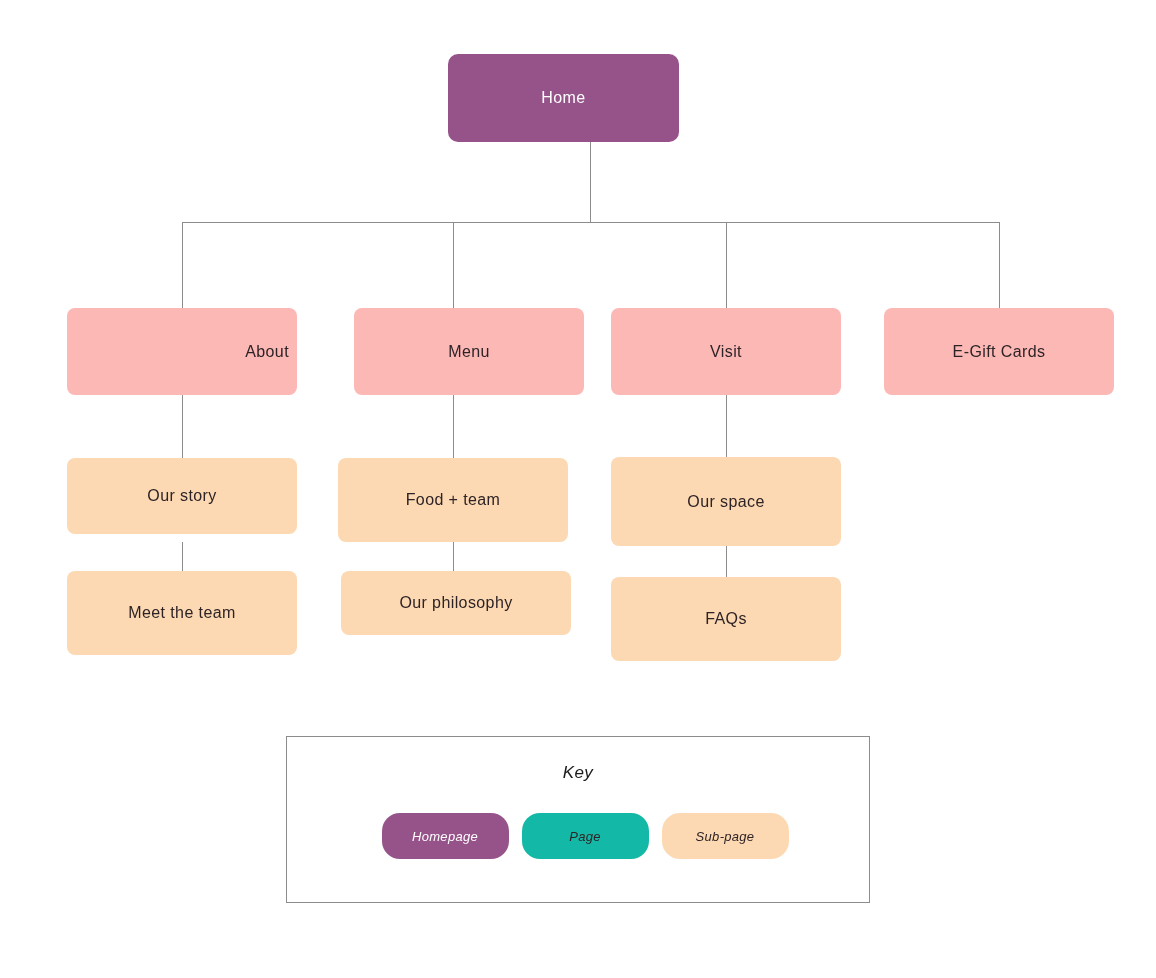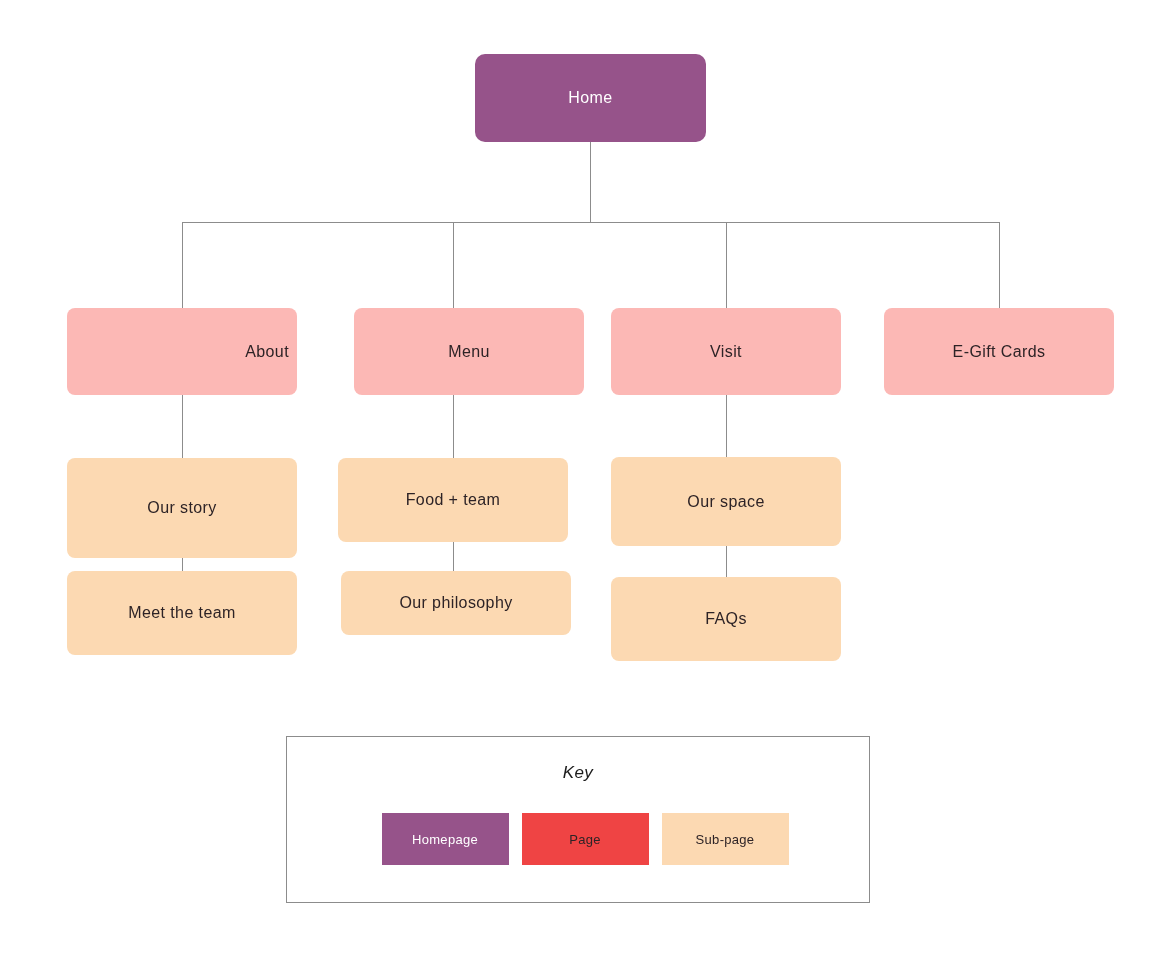"Home" div.node { left: 475px -> 448px }
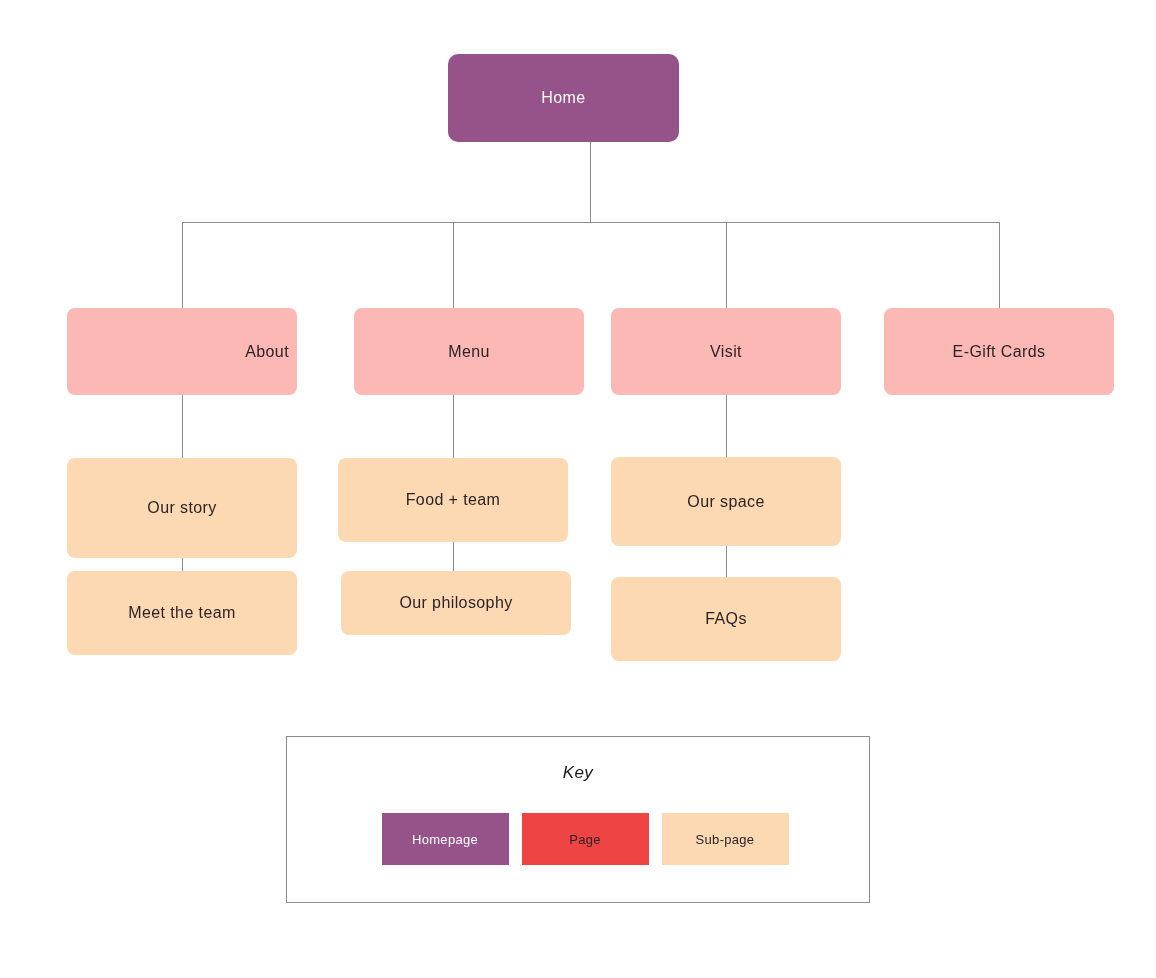"Our story" div.node { height: 100px -> 76px }
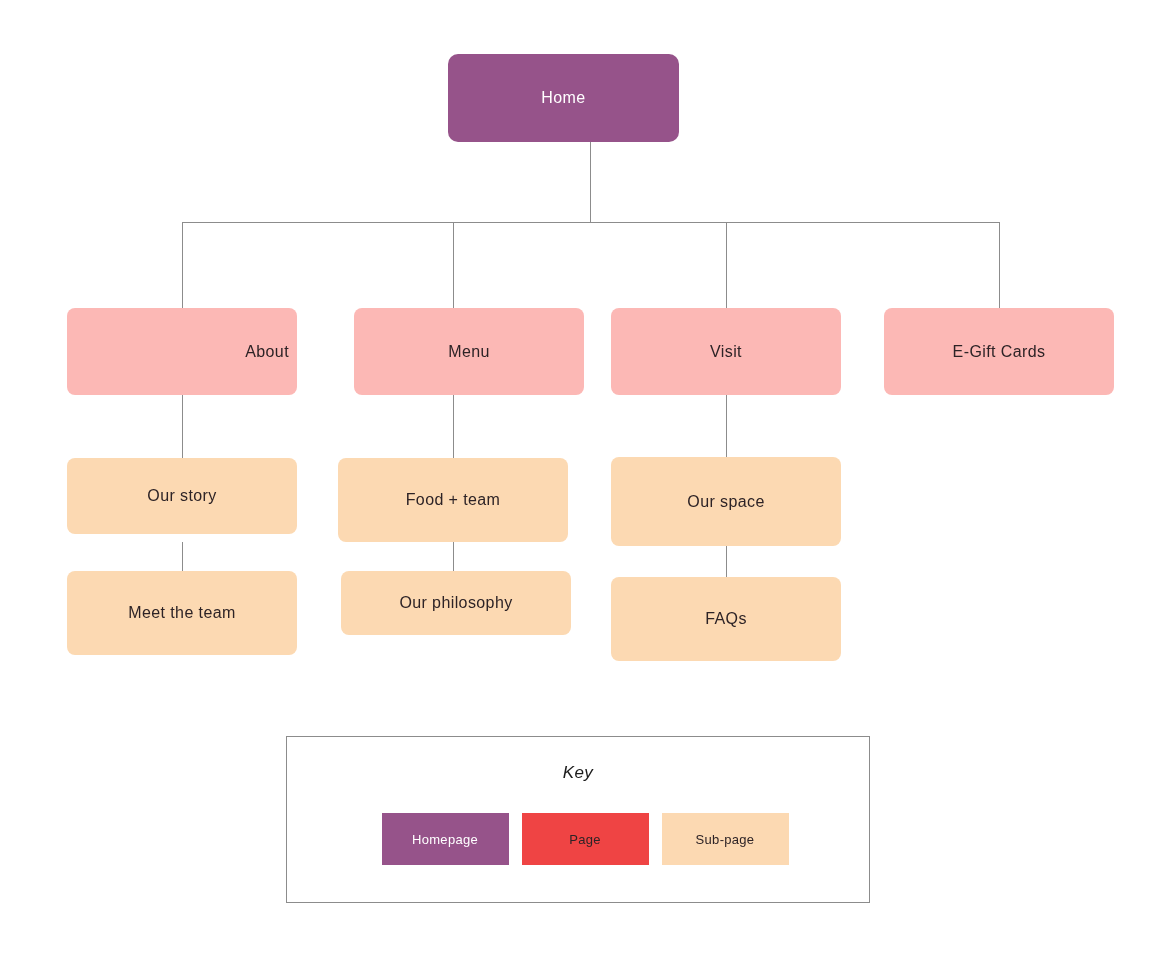"Homepage" .swatch { border-radius: 0 -> 18px; font-style: none -> italic; height: 52px -> 46px }
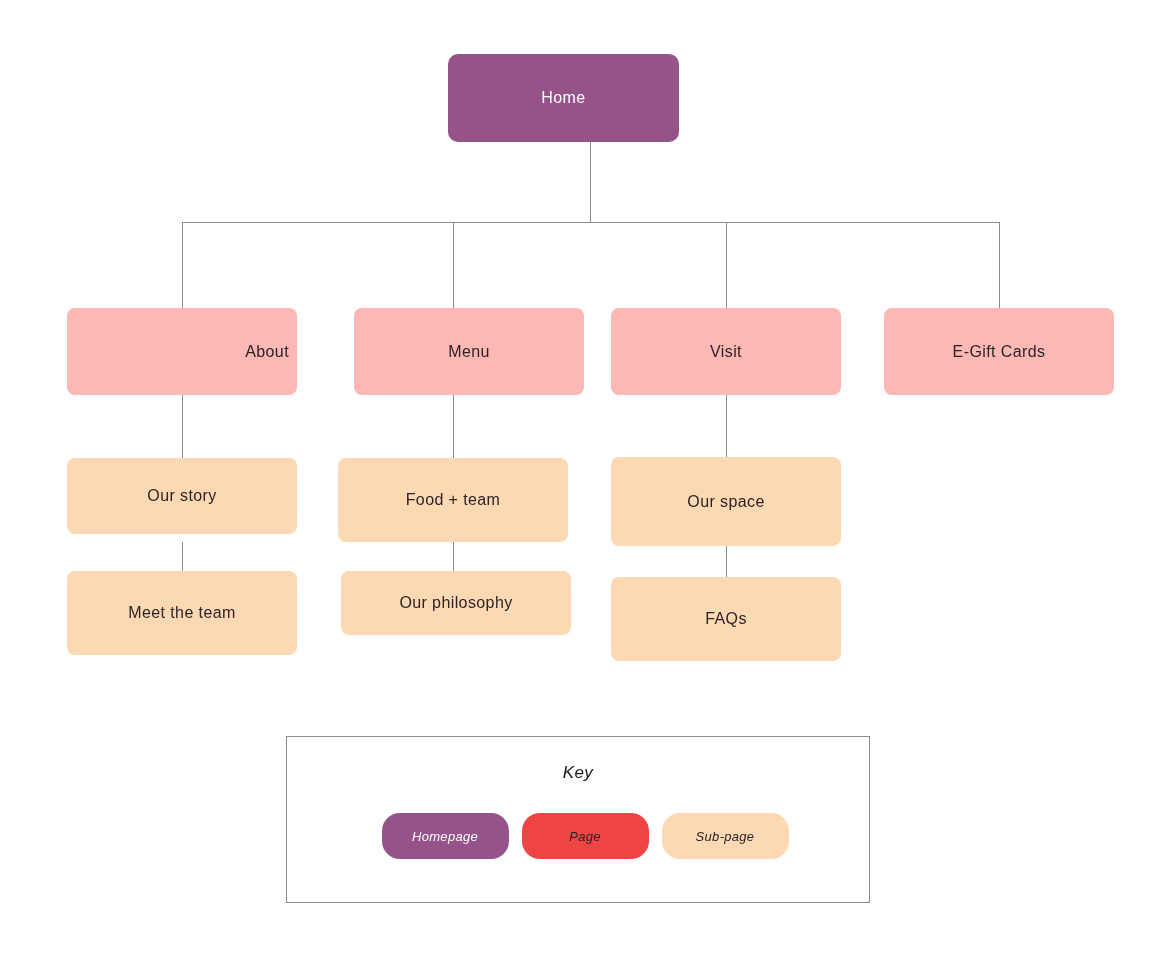"Page" .swatch.page { background: #ef4444 -> #14b8a6 }
